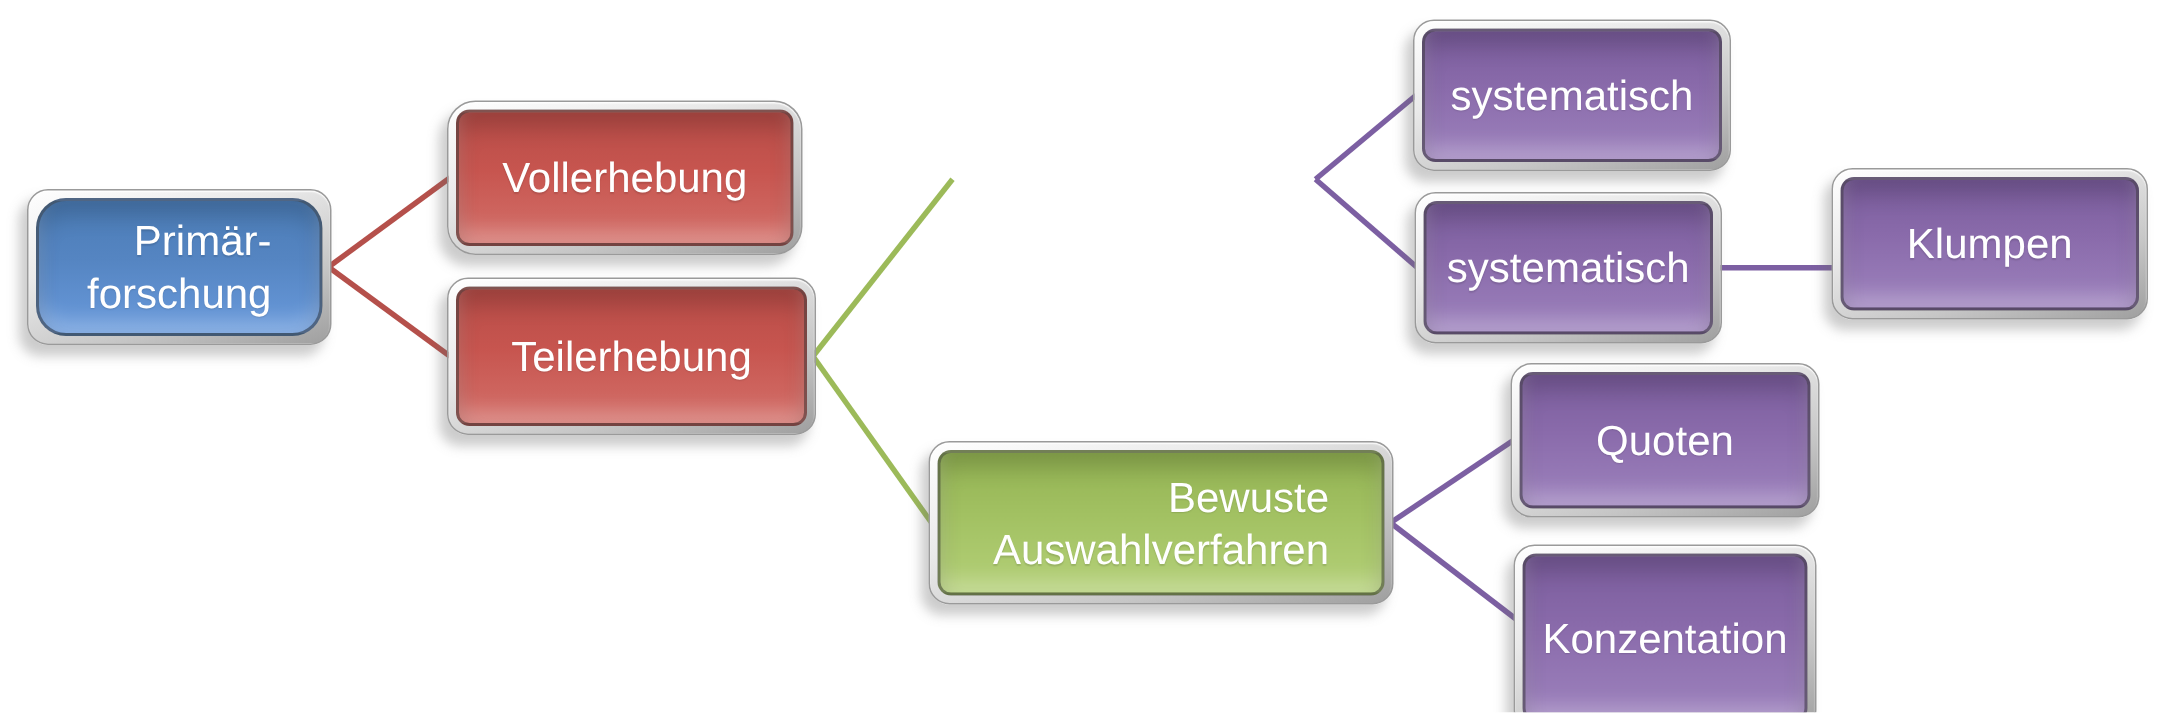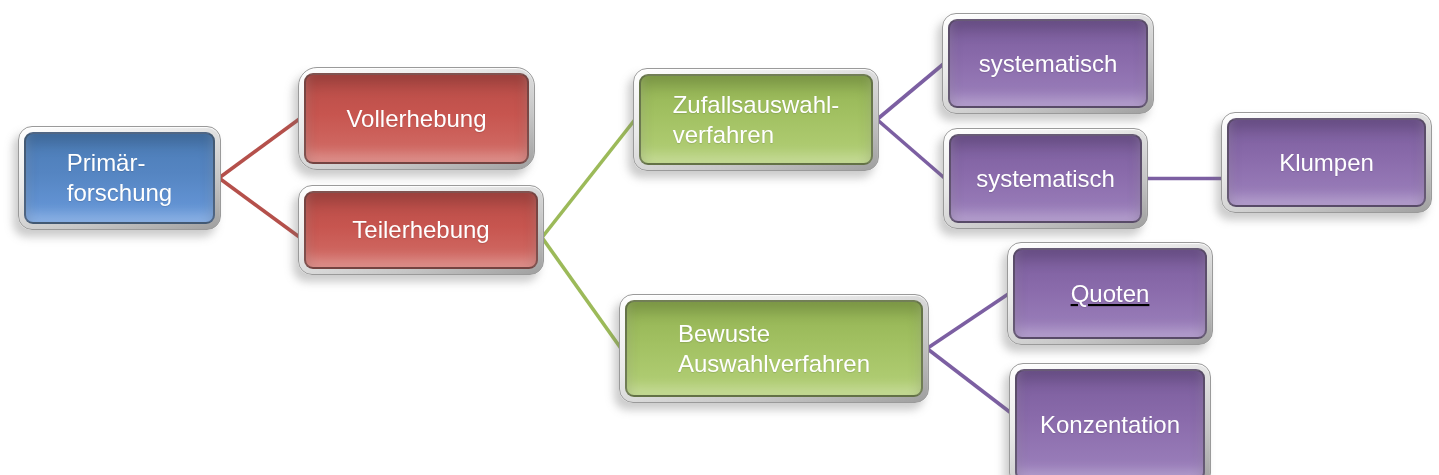"systematisch" .node-label { font-size: 24px -> 28px; text-align: left -> right }
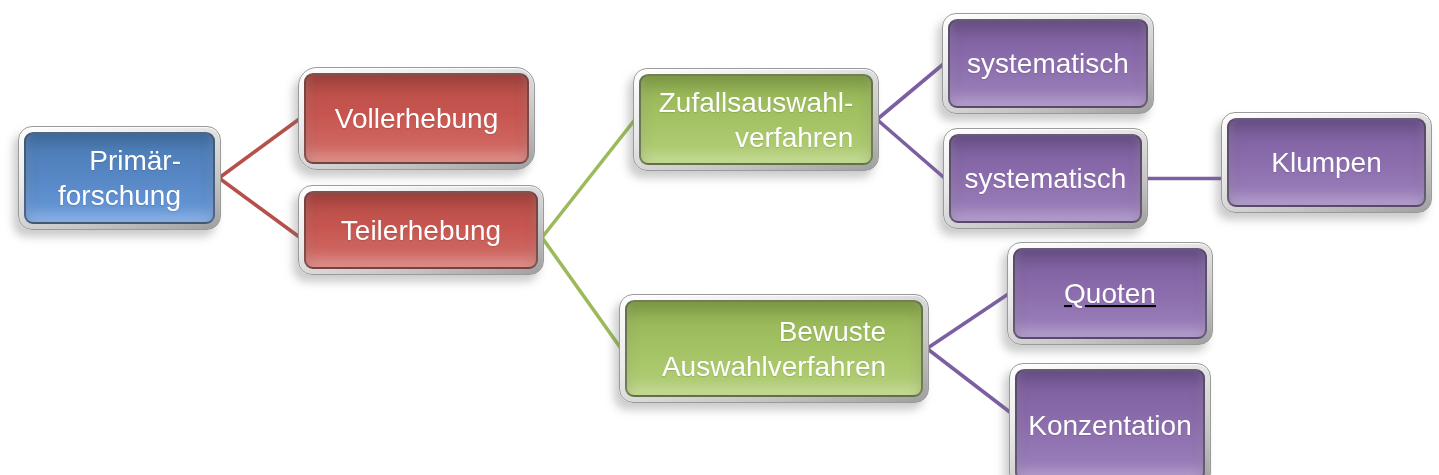"Zufallsauswahl-" div.node-frame { html: <div> <div> <span>Zufallsauswahl- verfahren</span> </div> </div> -> none }
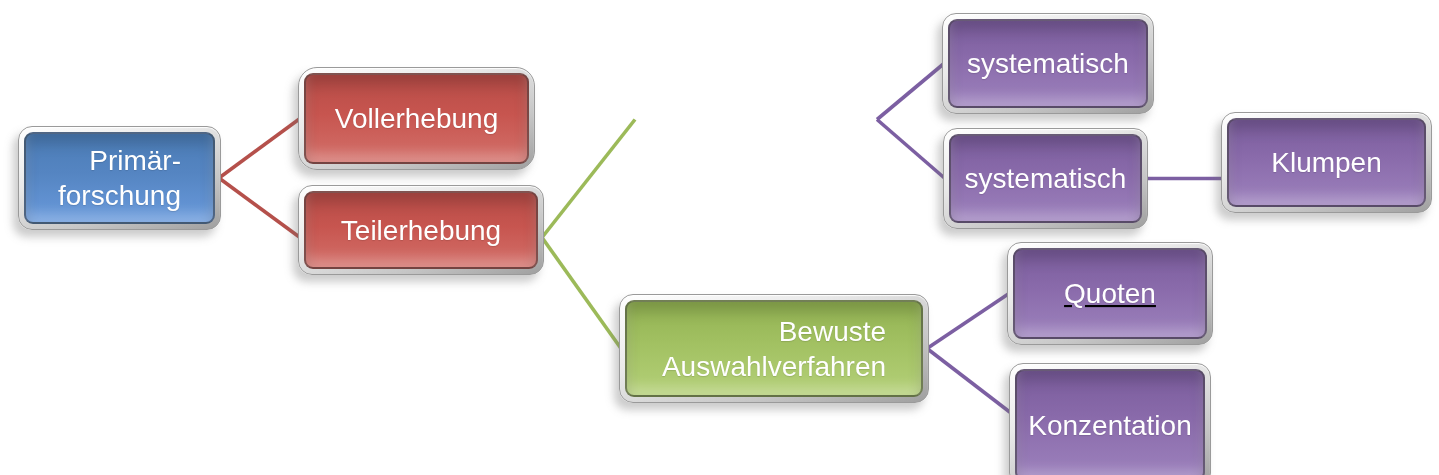"Primär-" .node--blue { border-radius: none -> 20px }
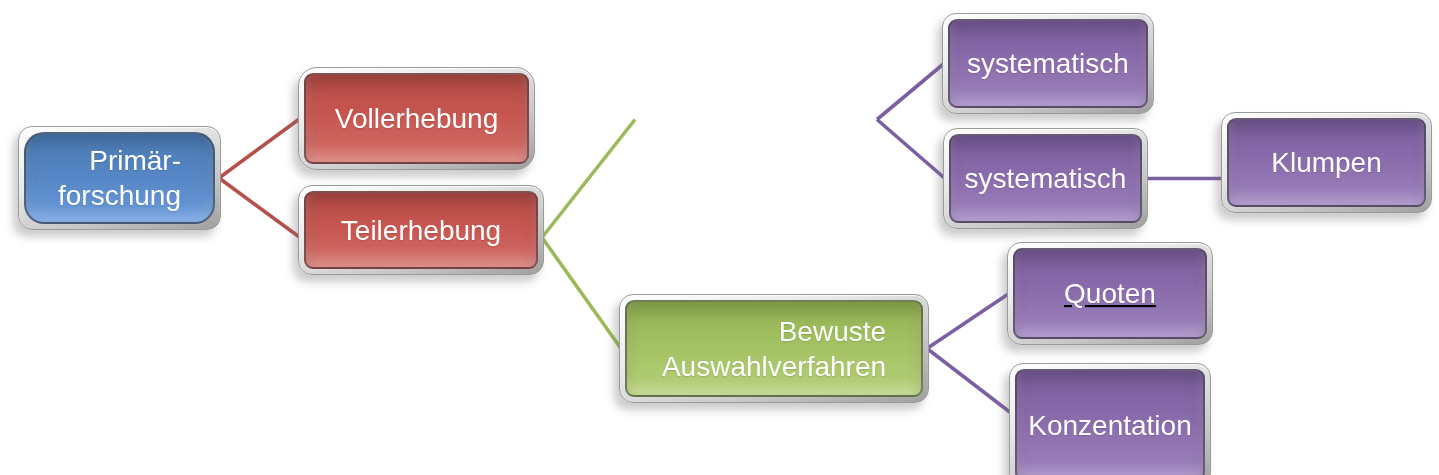"Teilerhebung" div.node-frame { height: 90px -> 105px }
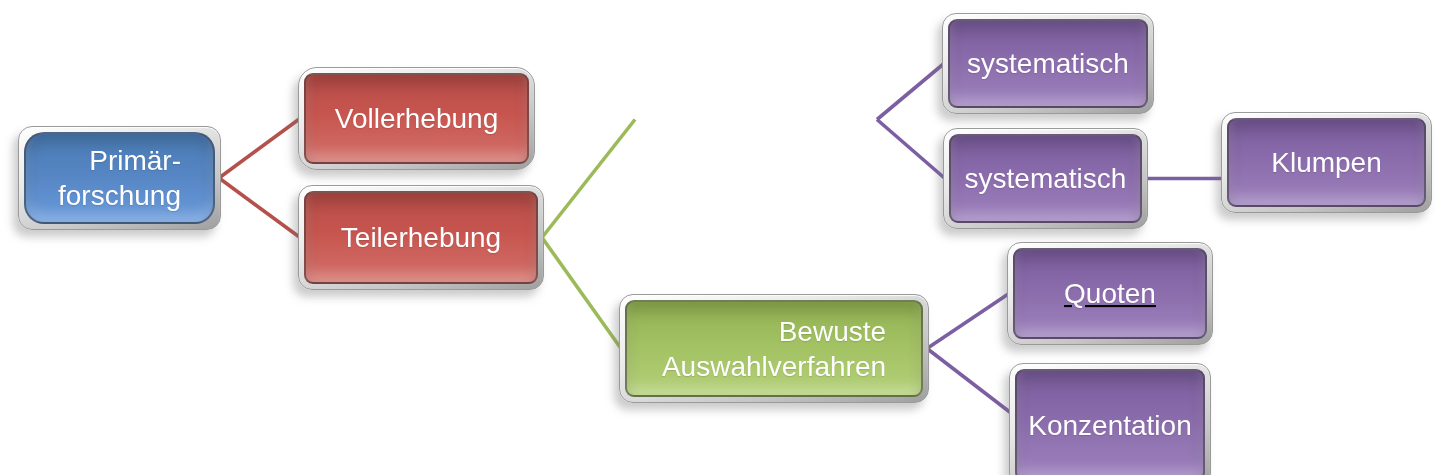"Quoten" div.node-frame { text-decoration: underline -> none }
